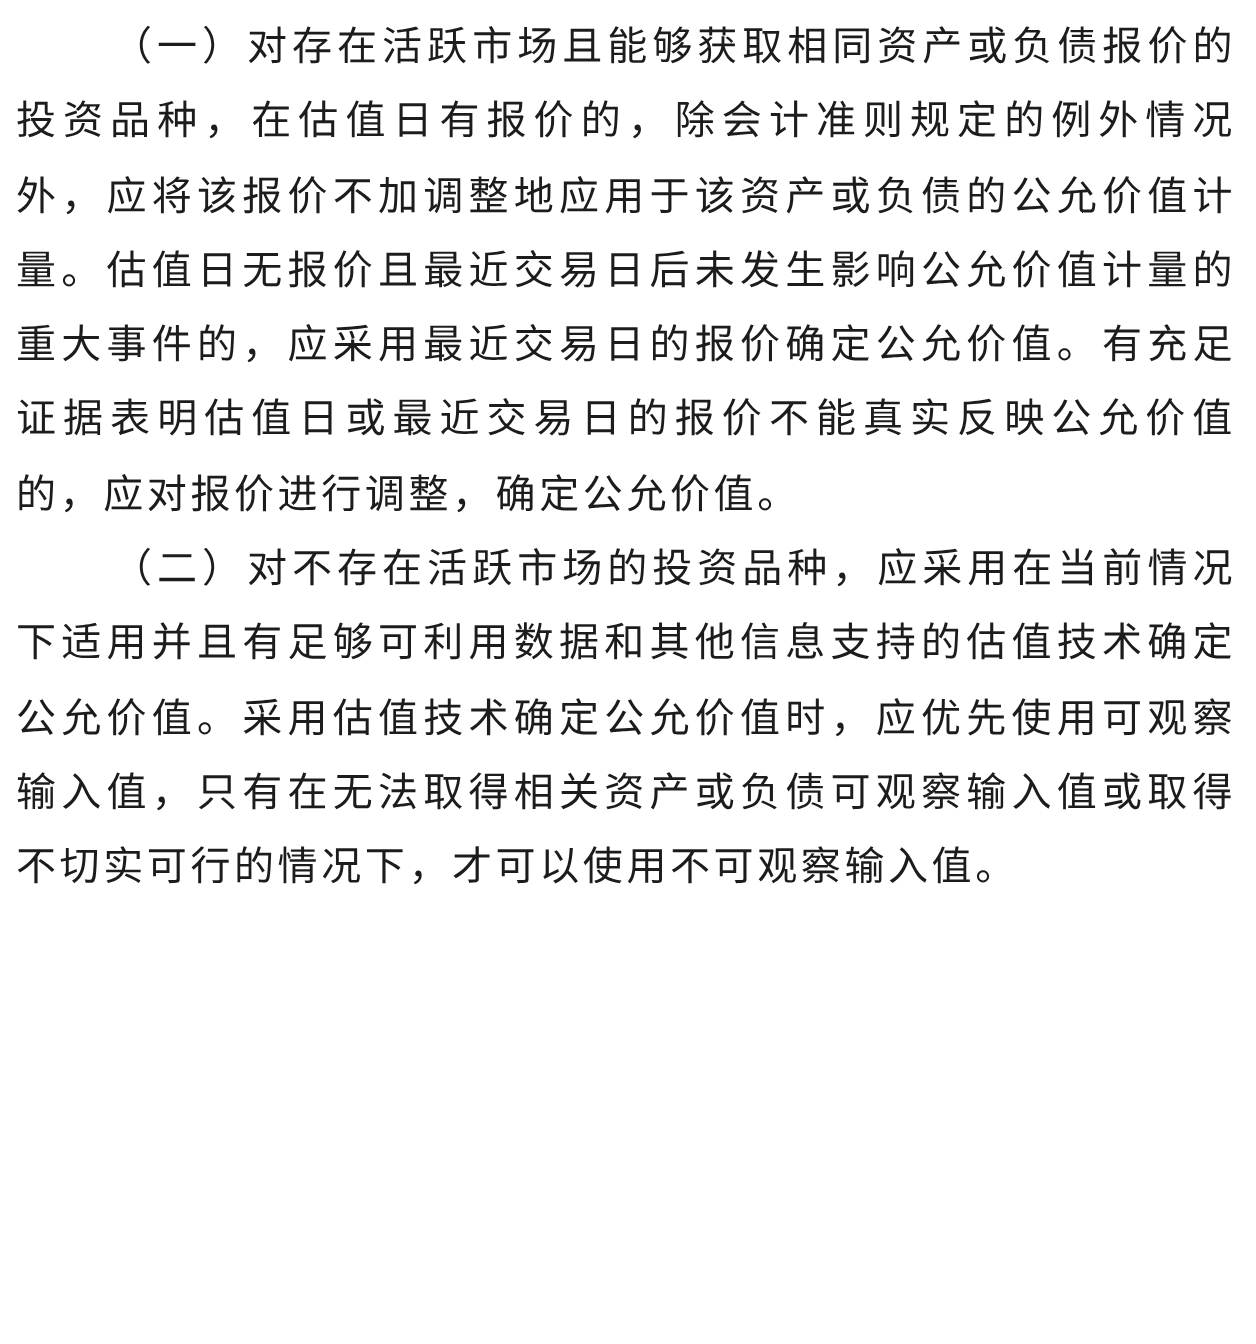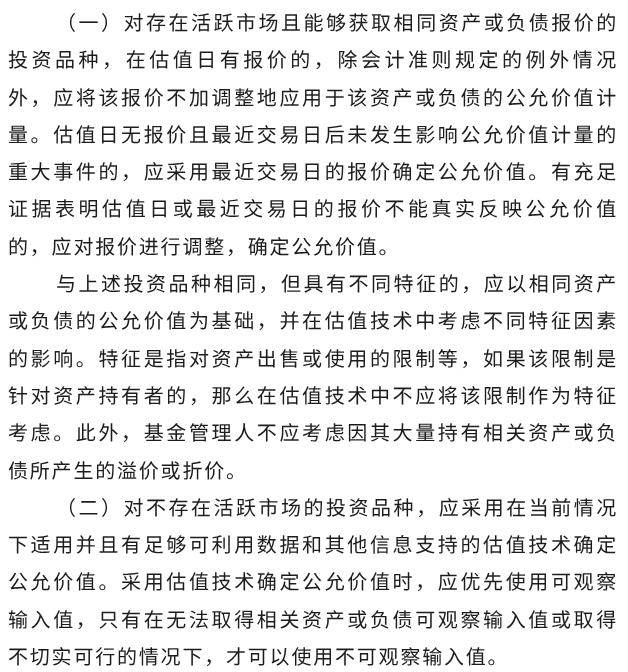"与上述投资品种相同，但具有不同特征的，应以相同资产或负债的公允价值为基础，并在估" p.para { html: <p>与上述投资品种相同，但具有不同特征的，应以相同资产或负债的公允价值为基础，并在估值技术中考虑不同特征因素的影响。特征是指对资产出售或使用的限制等，如果该限制是针对资产持有者的，那么在估值技术中不应将该限制作为特征考虑。此外，基金管理人不应考虑因其大量持有相关资产或负债所产生的溢价或折价。</p> -> none }
